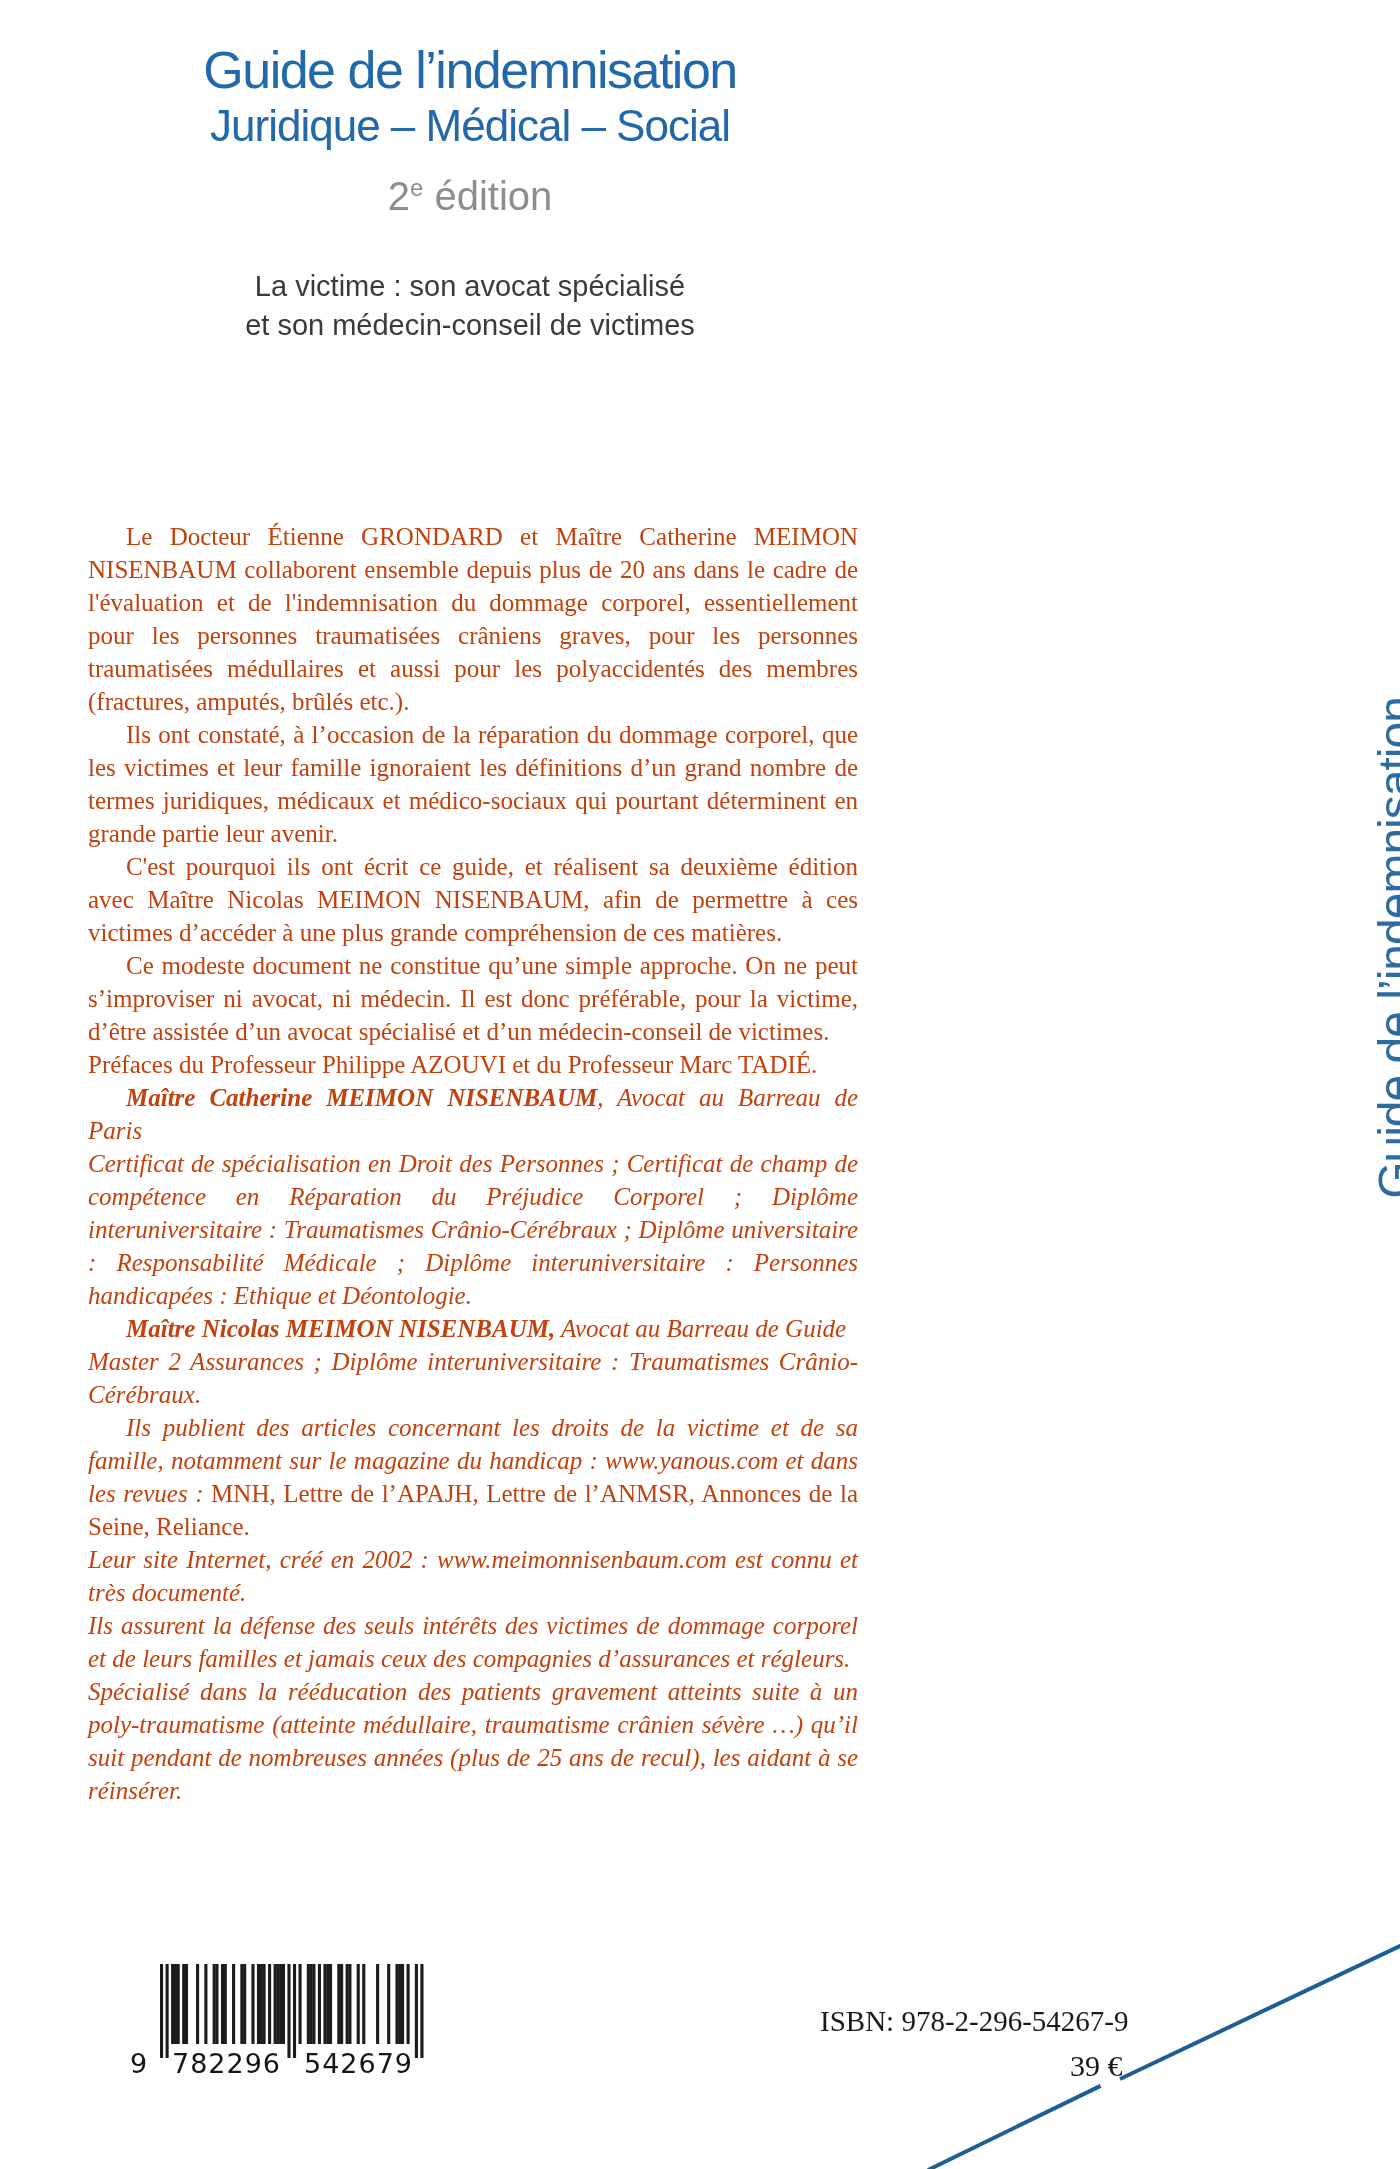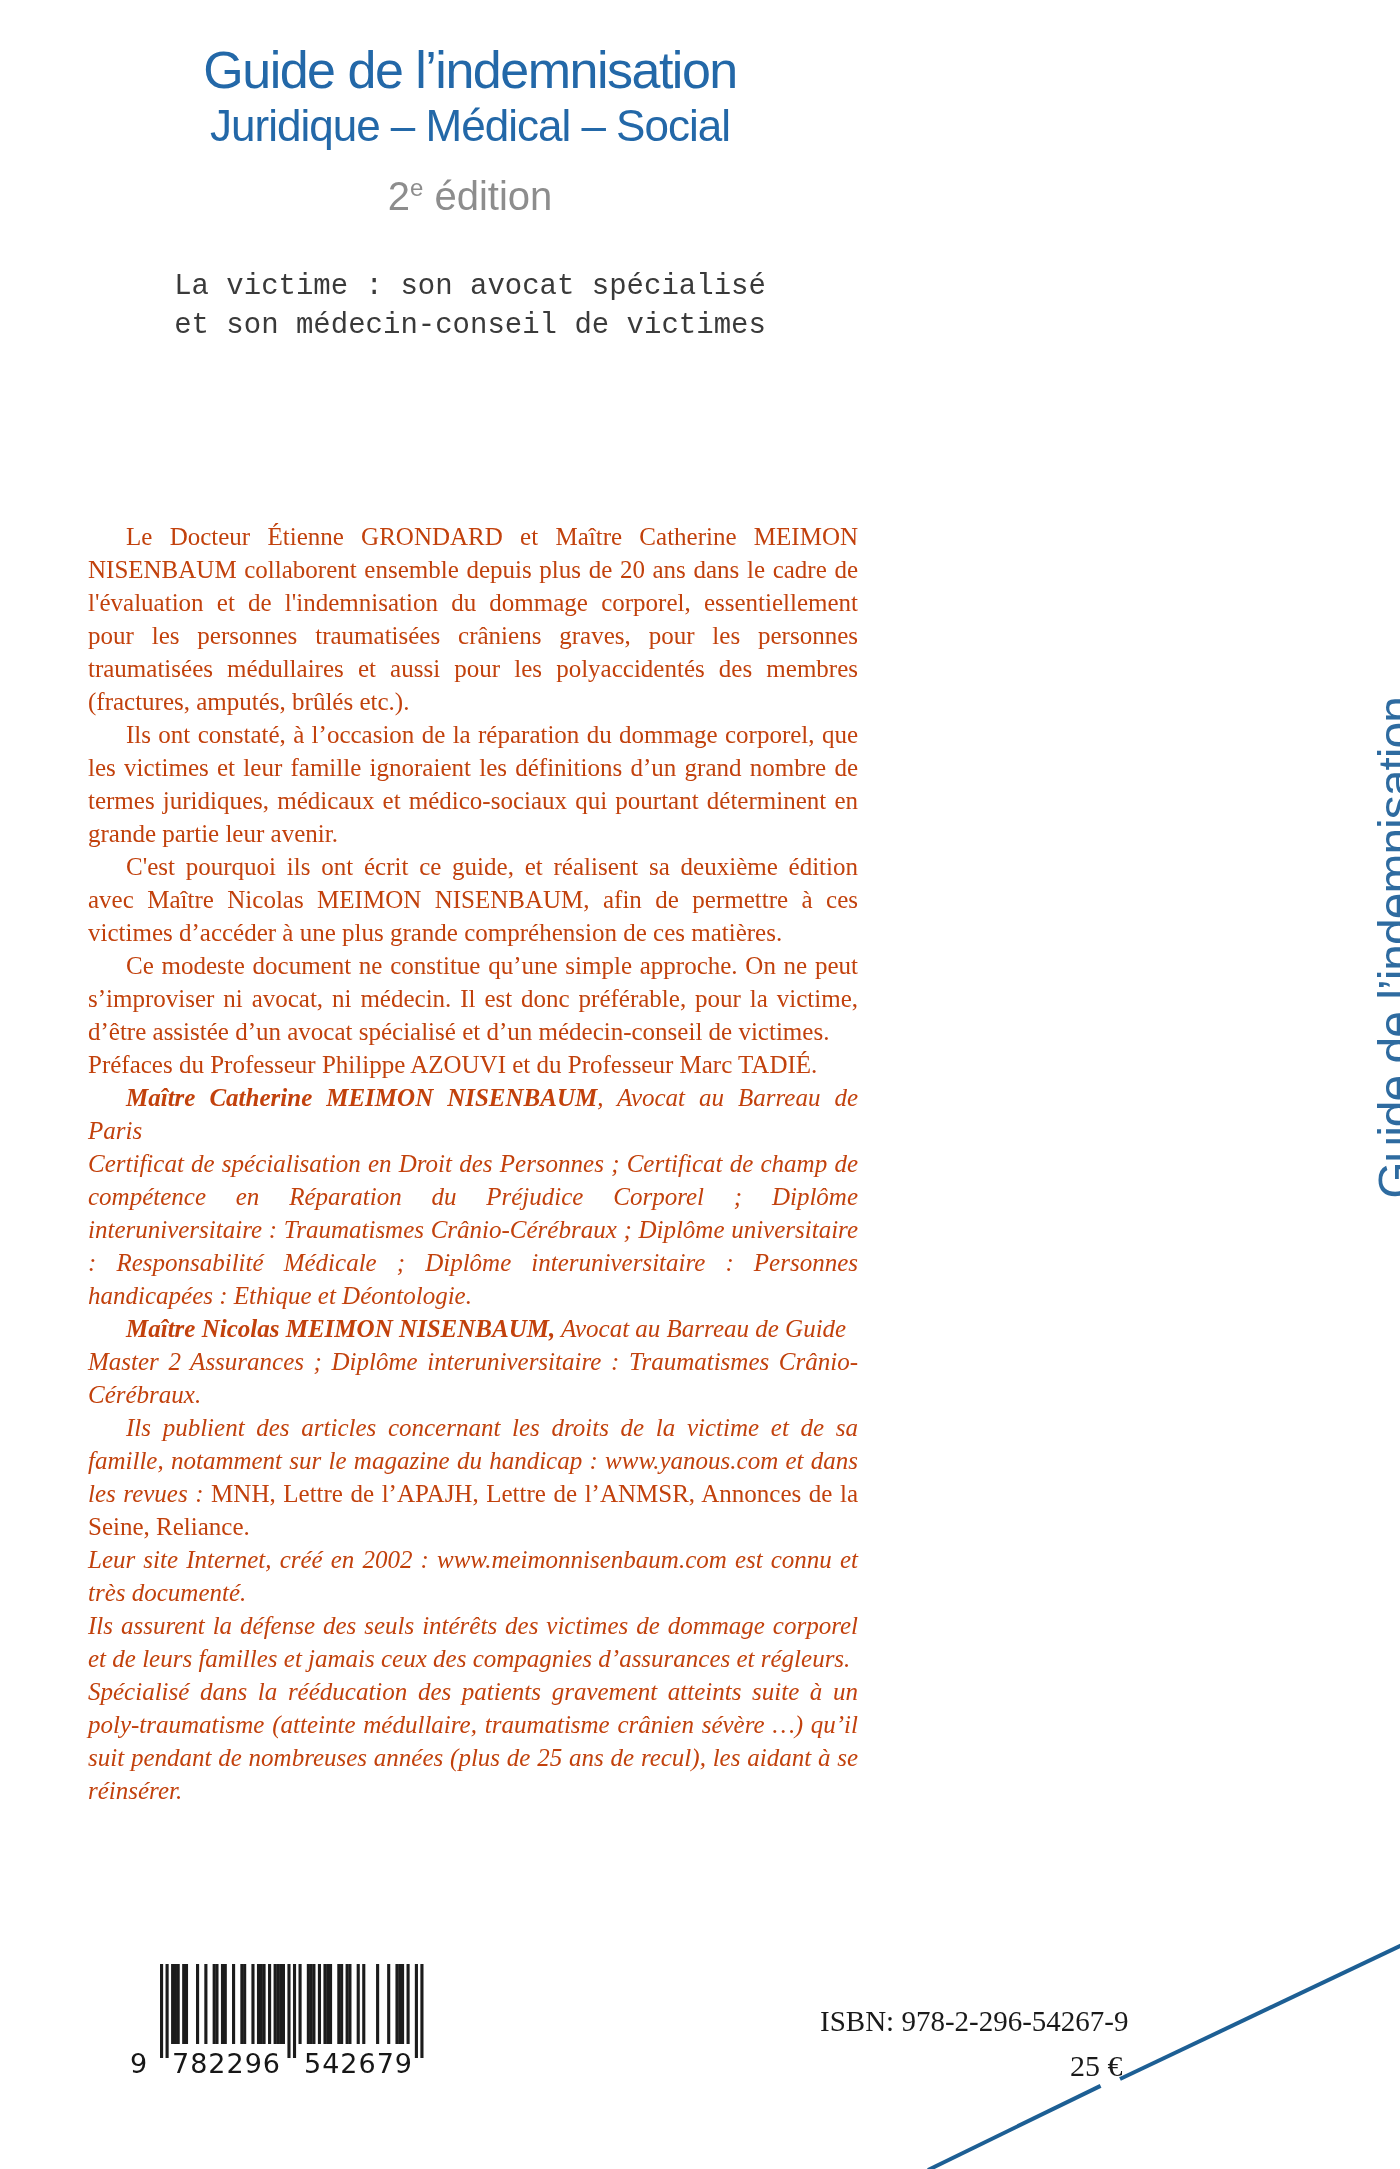"La victime : son avocat" .tagline { font-family: Liberation Mono, monospace -> none }
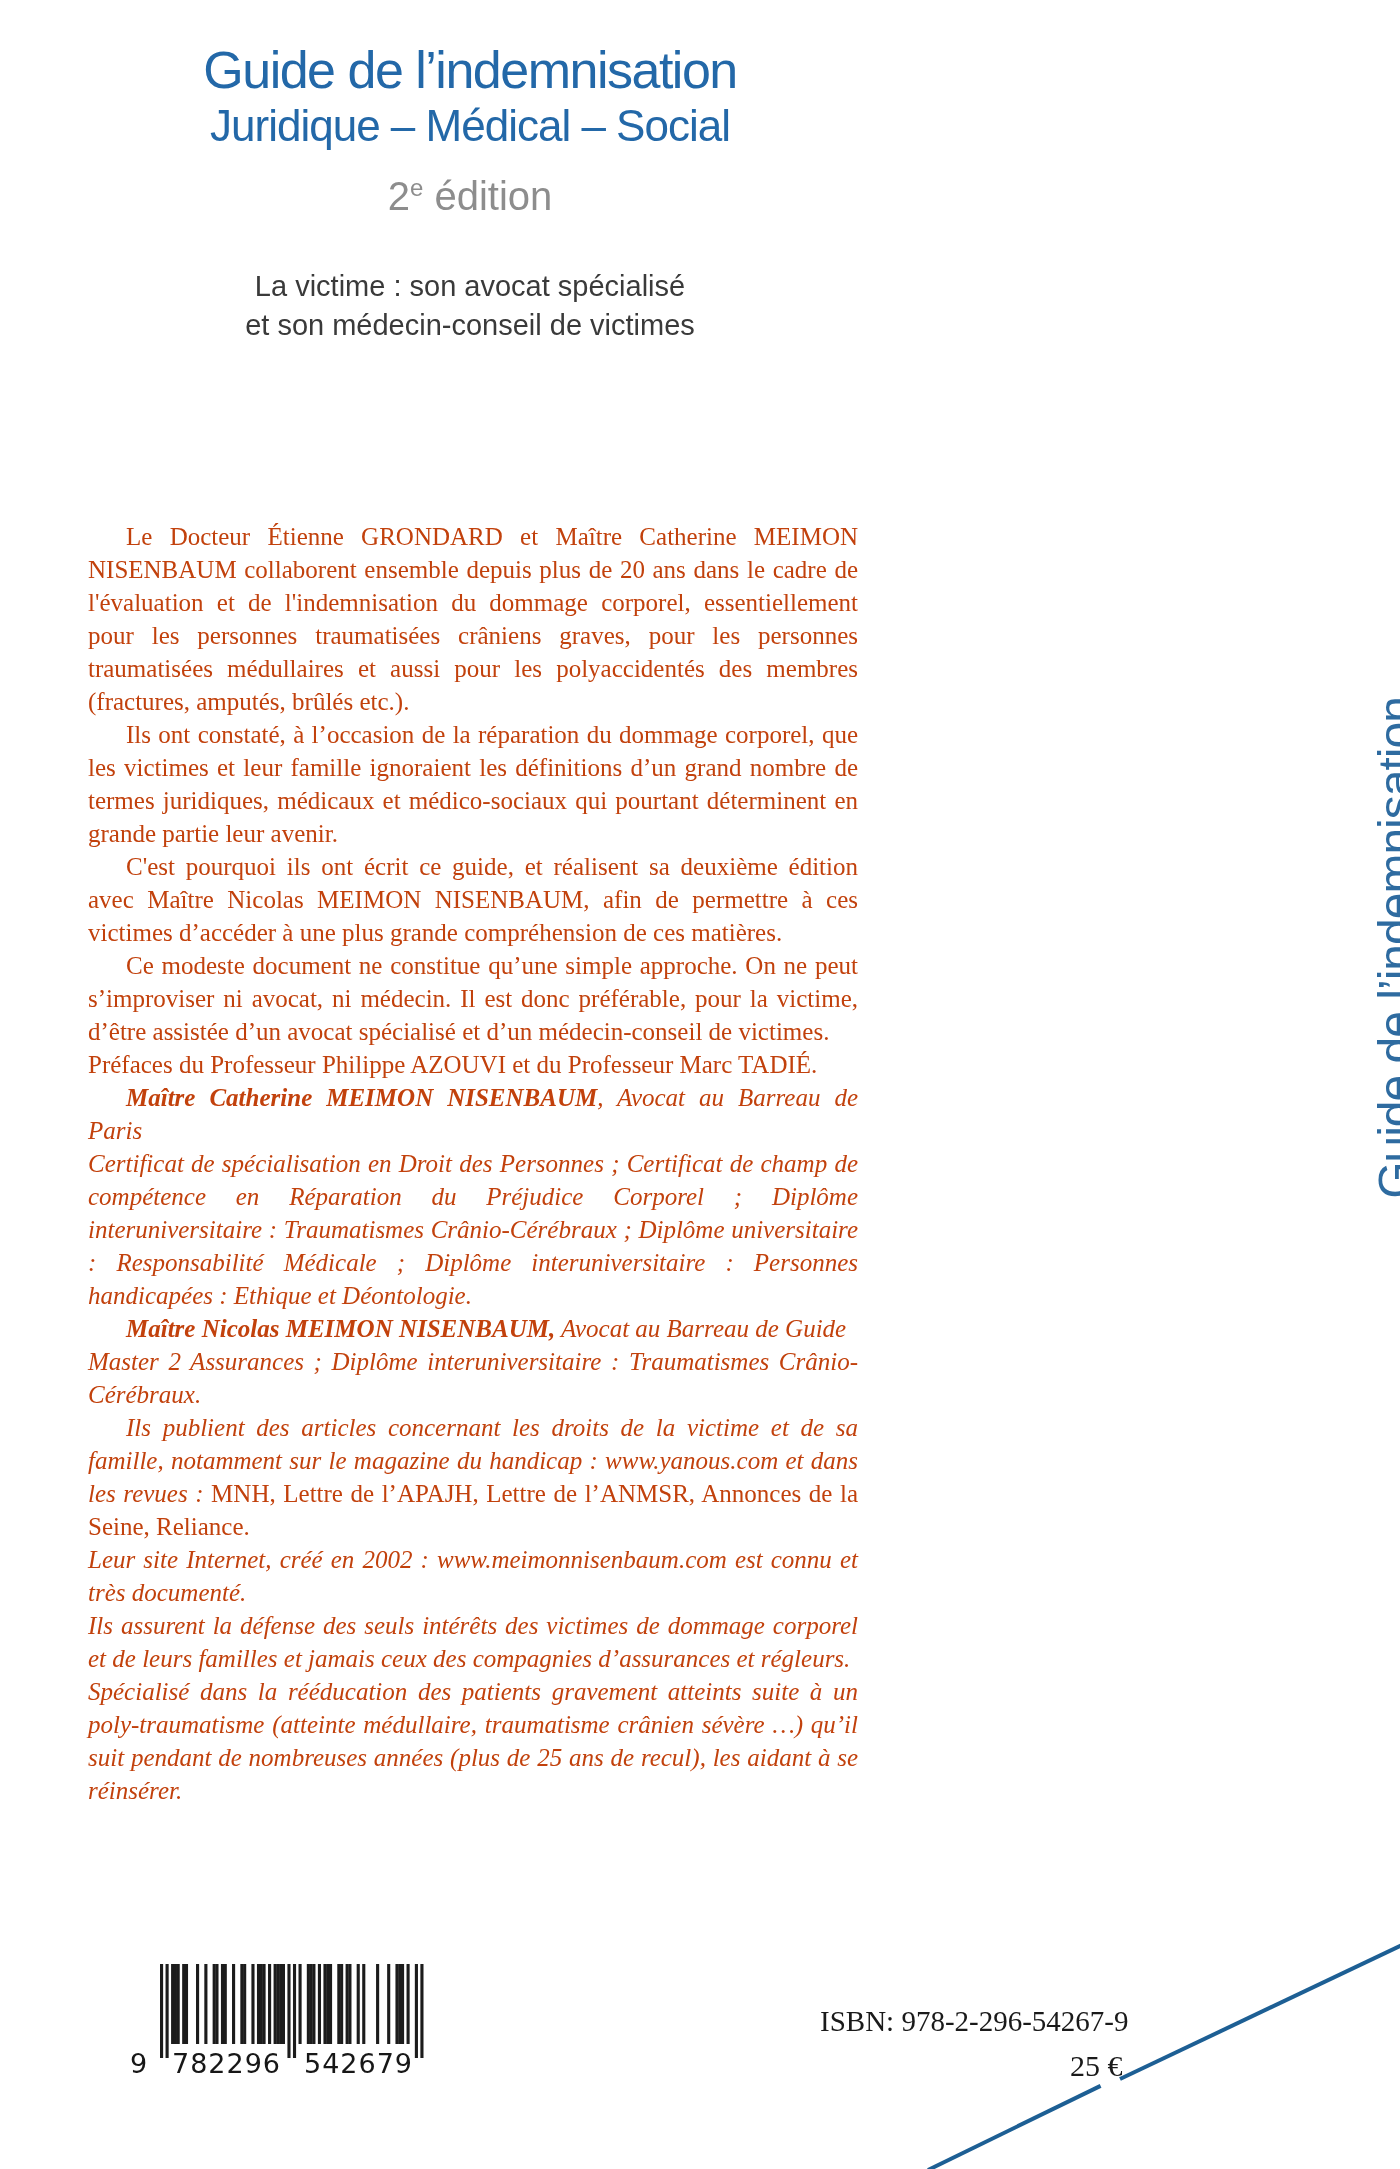"25 €" div.price { text: 25 -> 39 }
